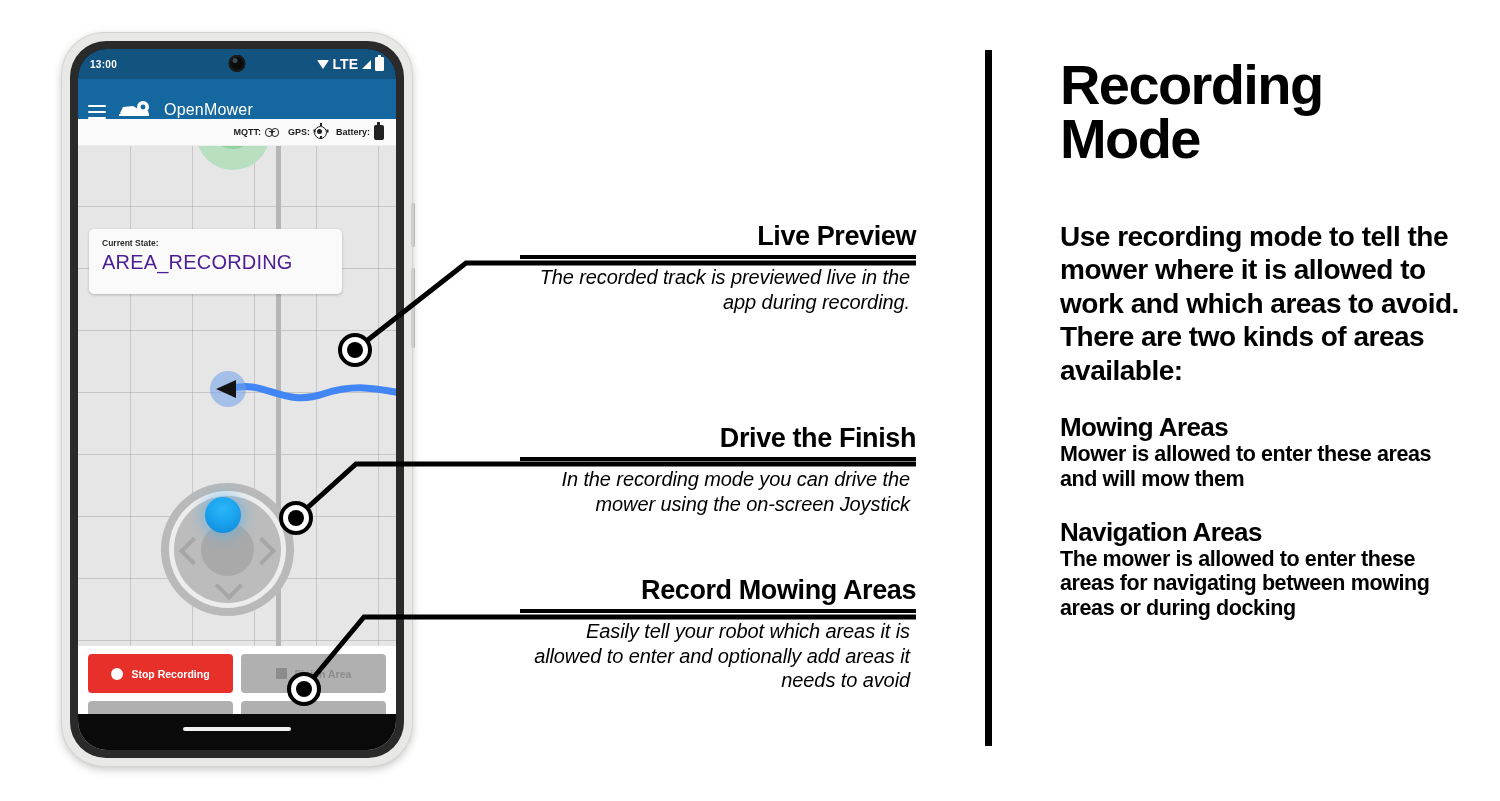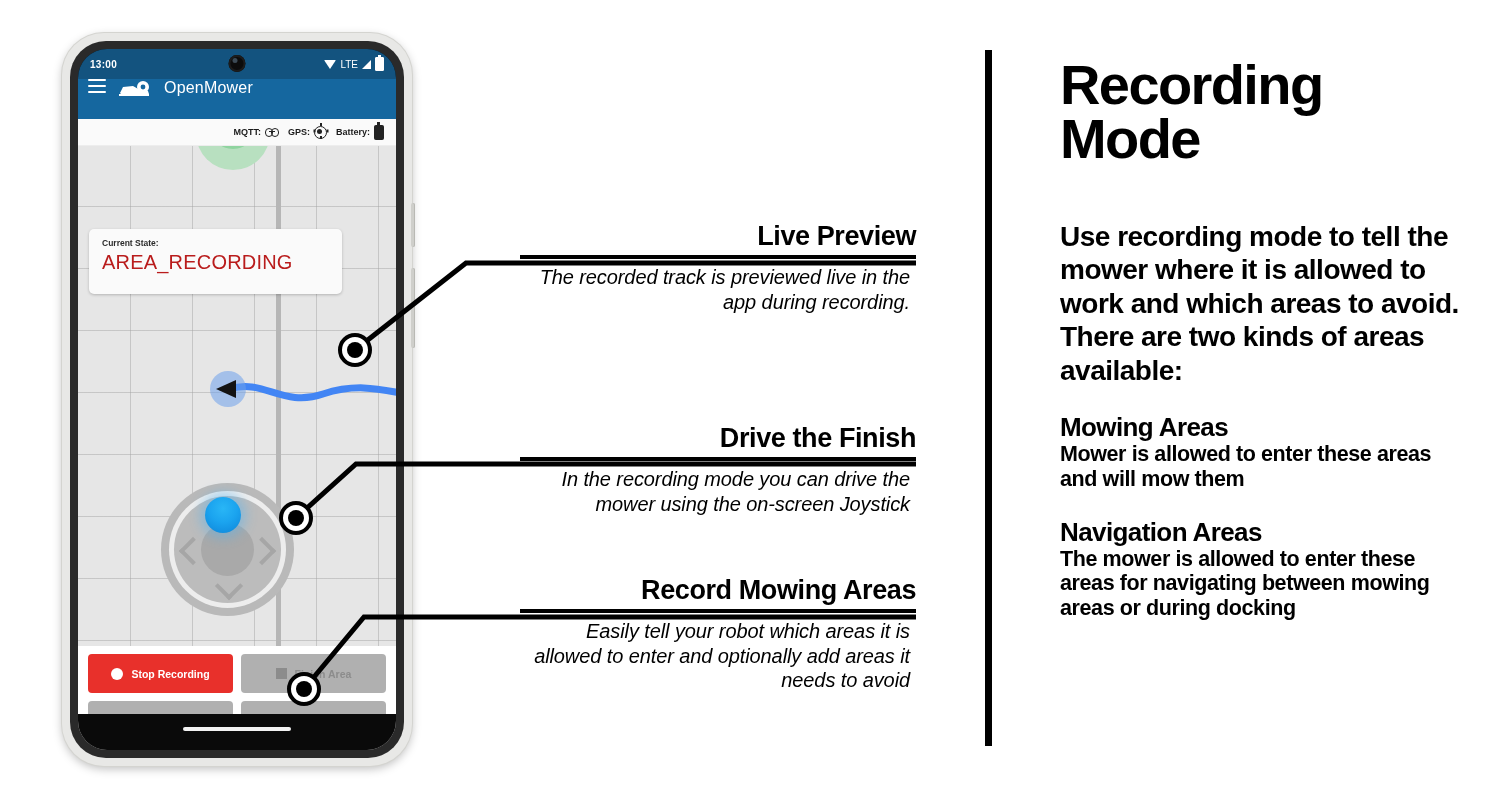"LTE" #status-right span { font-size: 10px -> 14px; font-weight: normal -> bold }
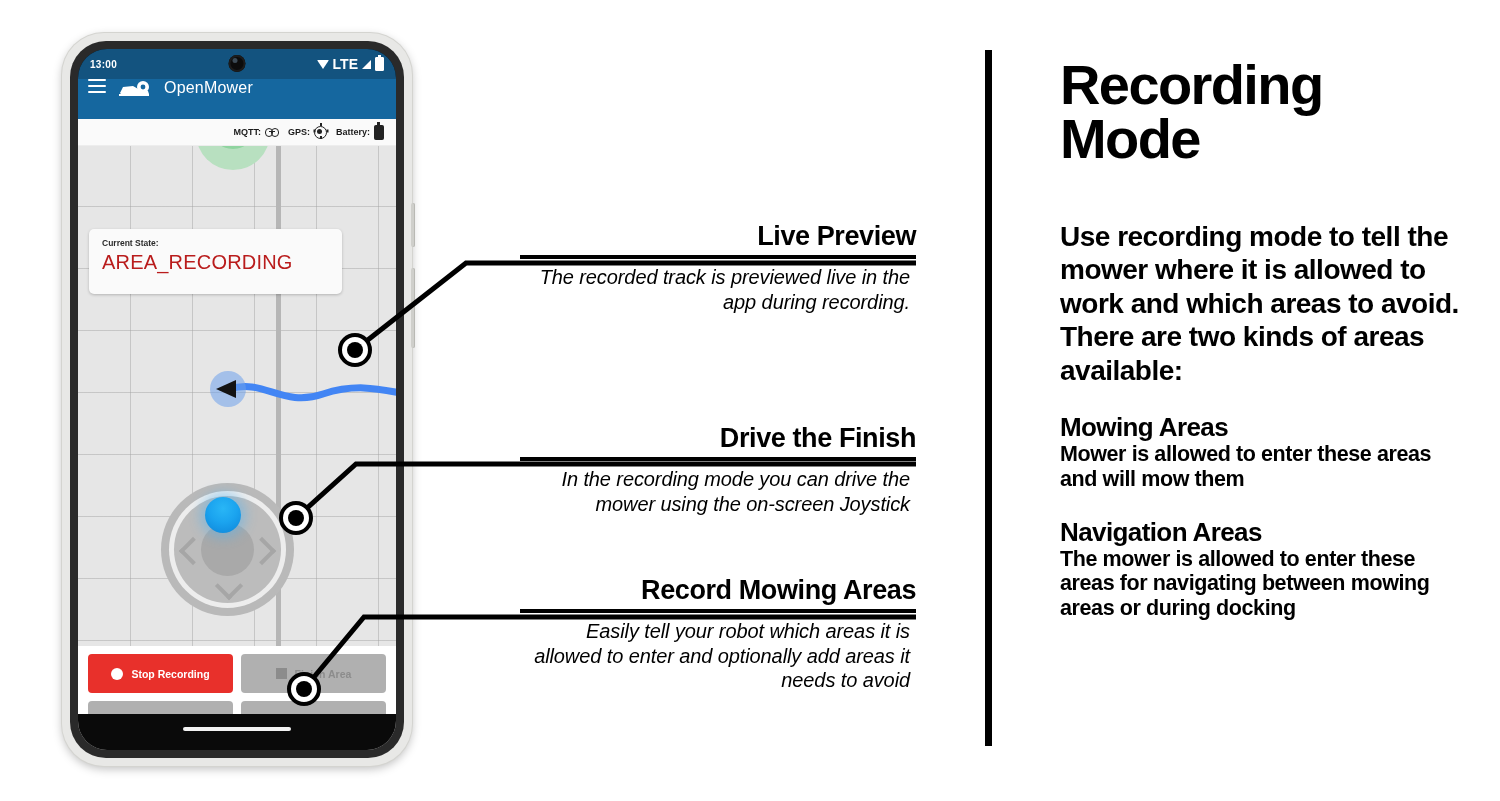"OpenMower" #app-bar { align-items: flex-start -> flex-end }
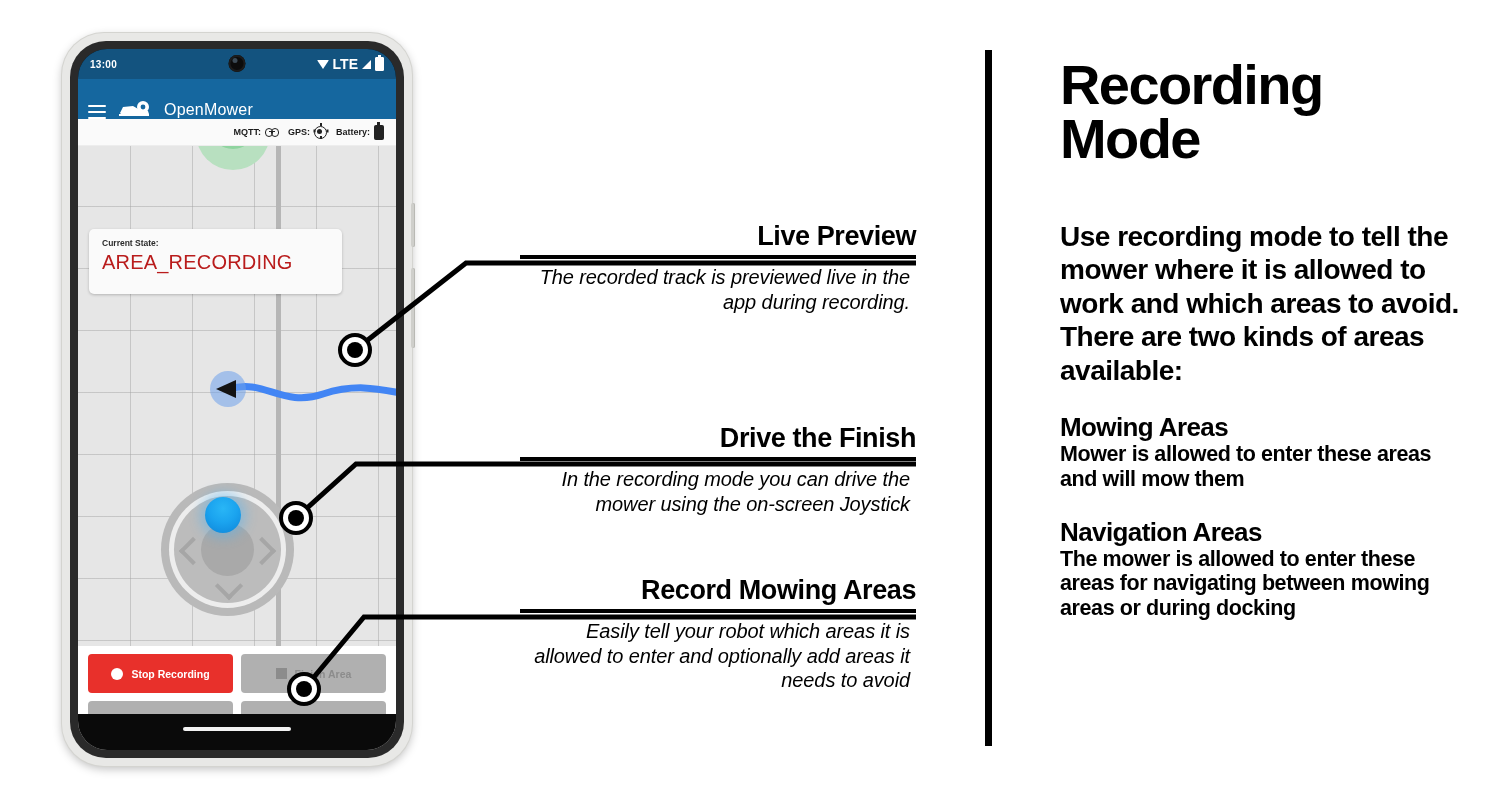"AREA_RECORDING" #state-value { color: #b91c1c -> #4c1d95 }
